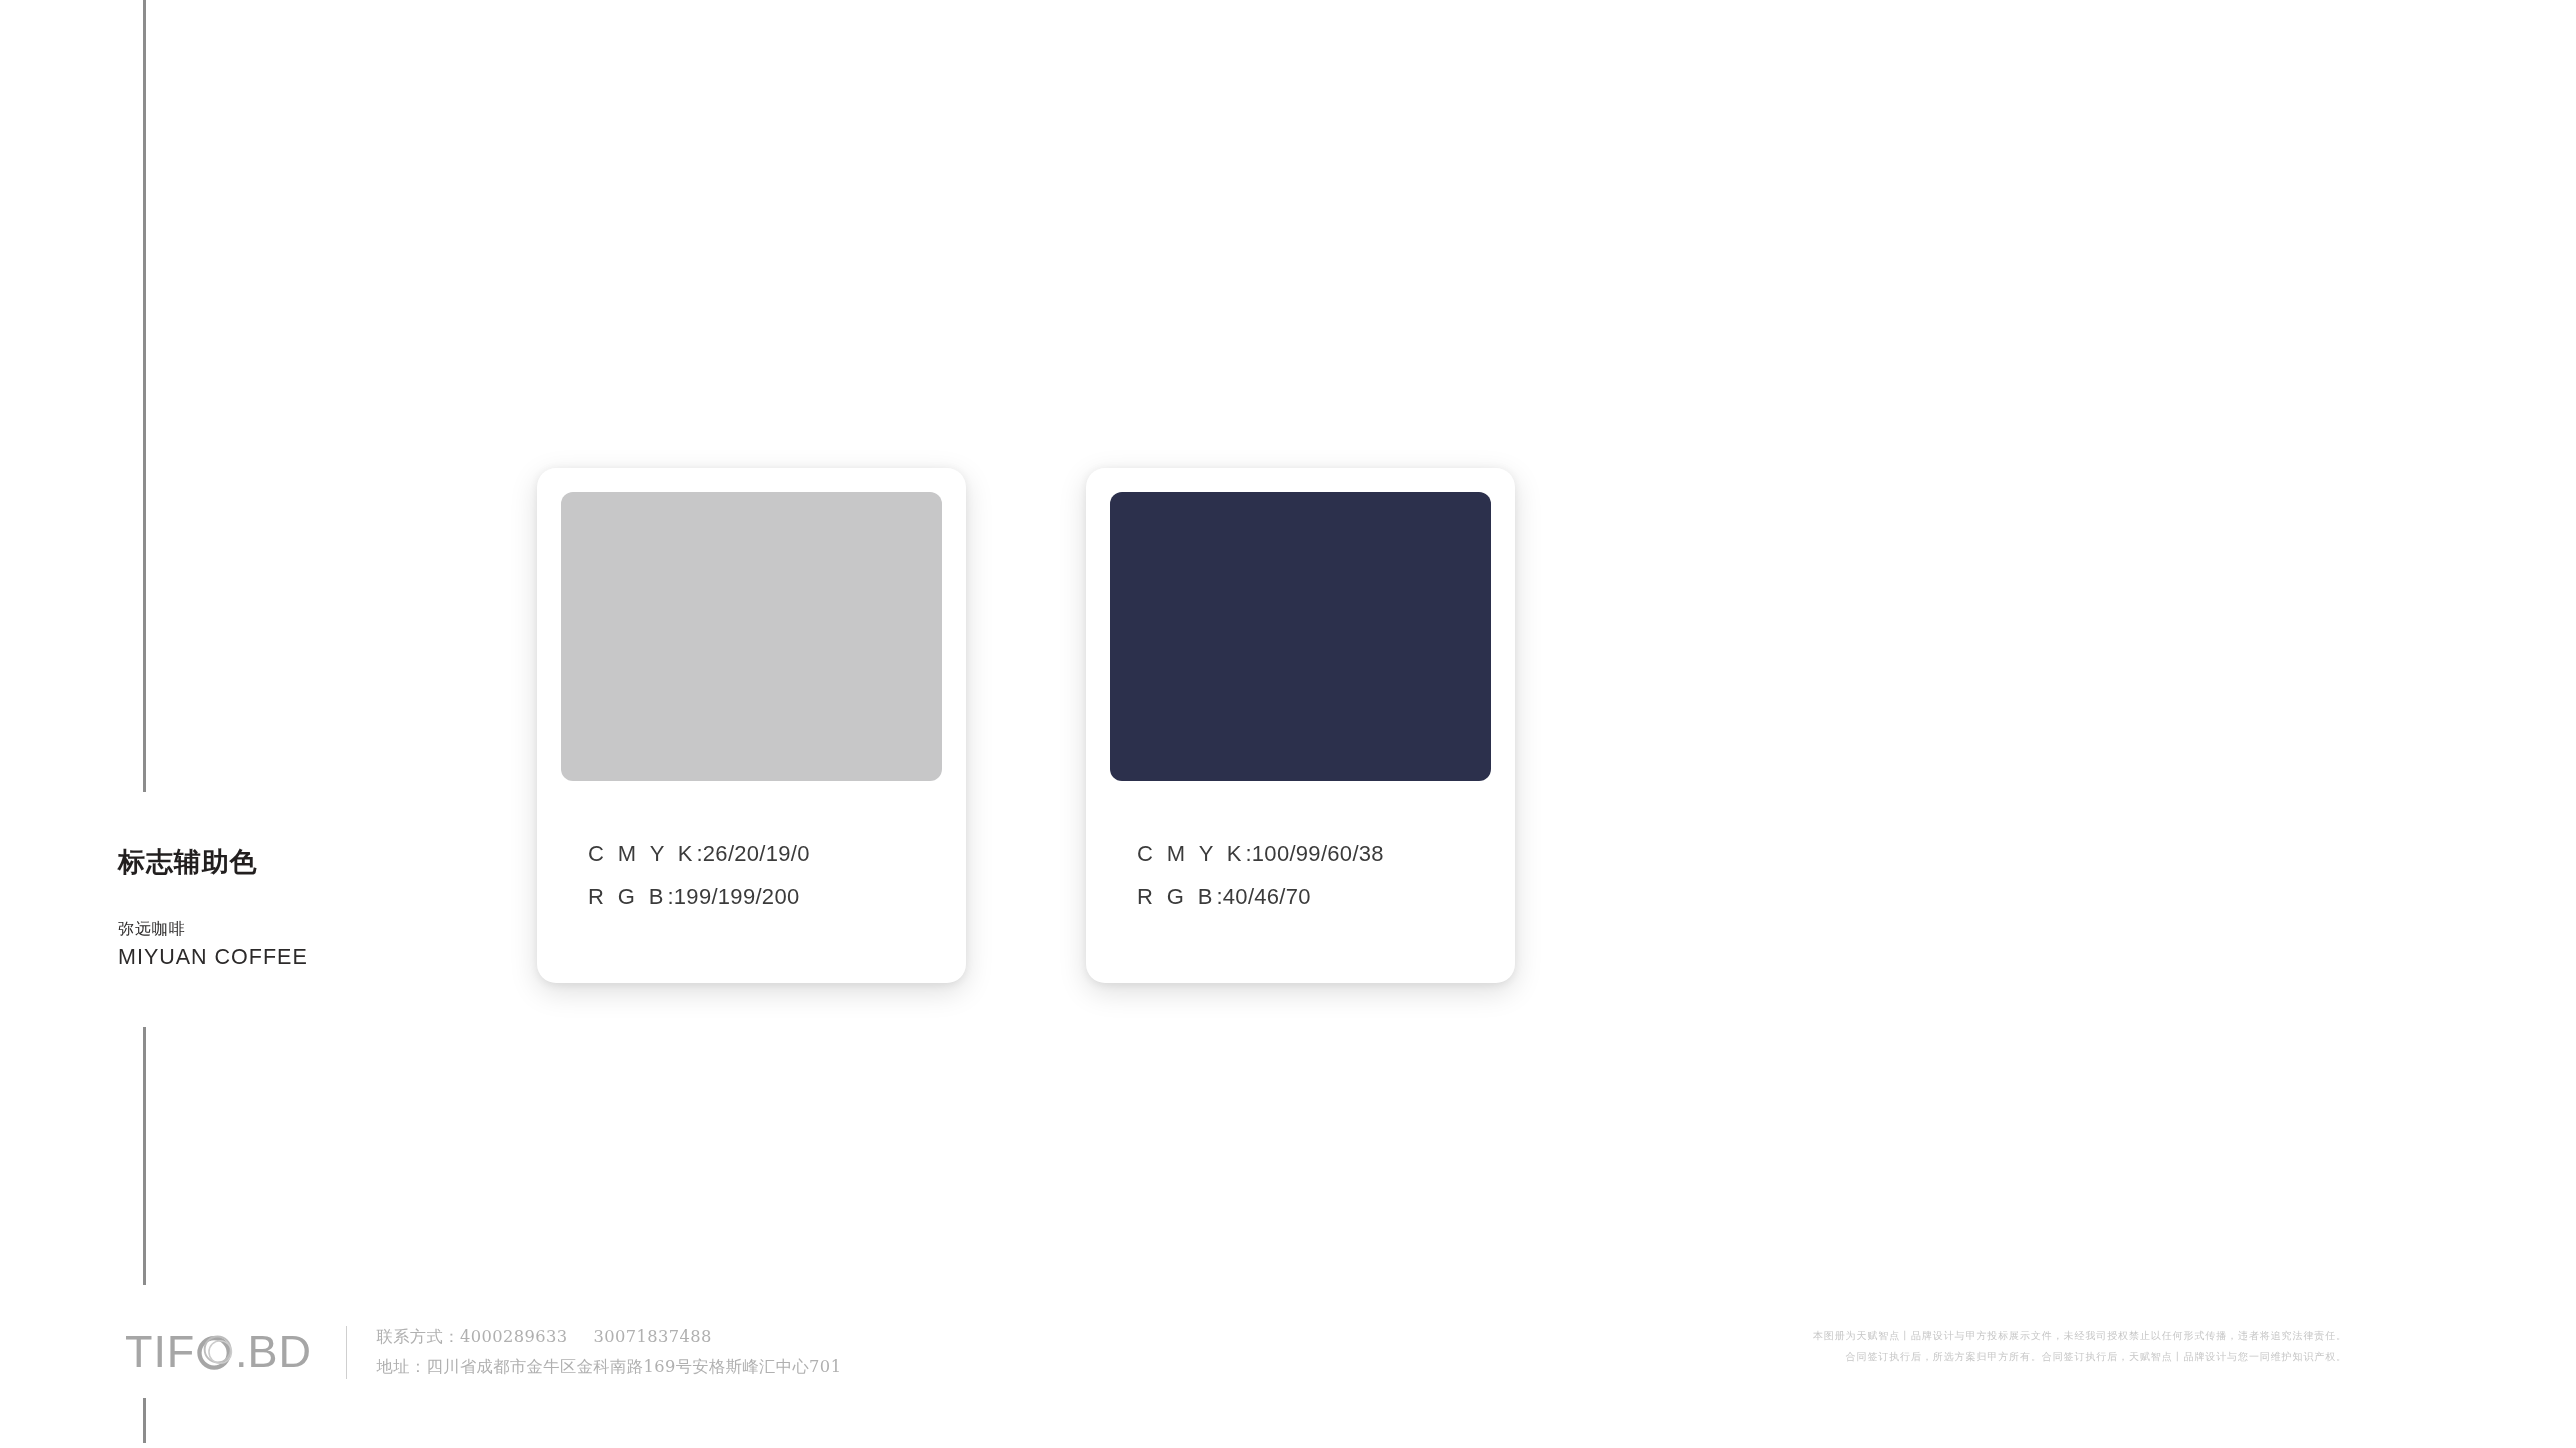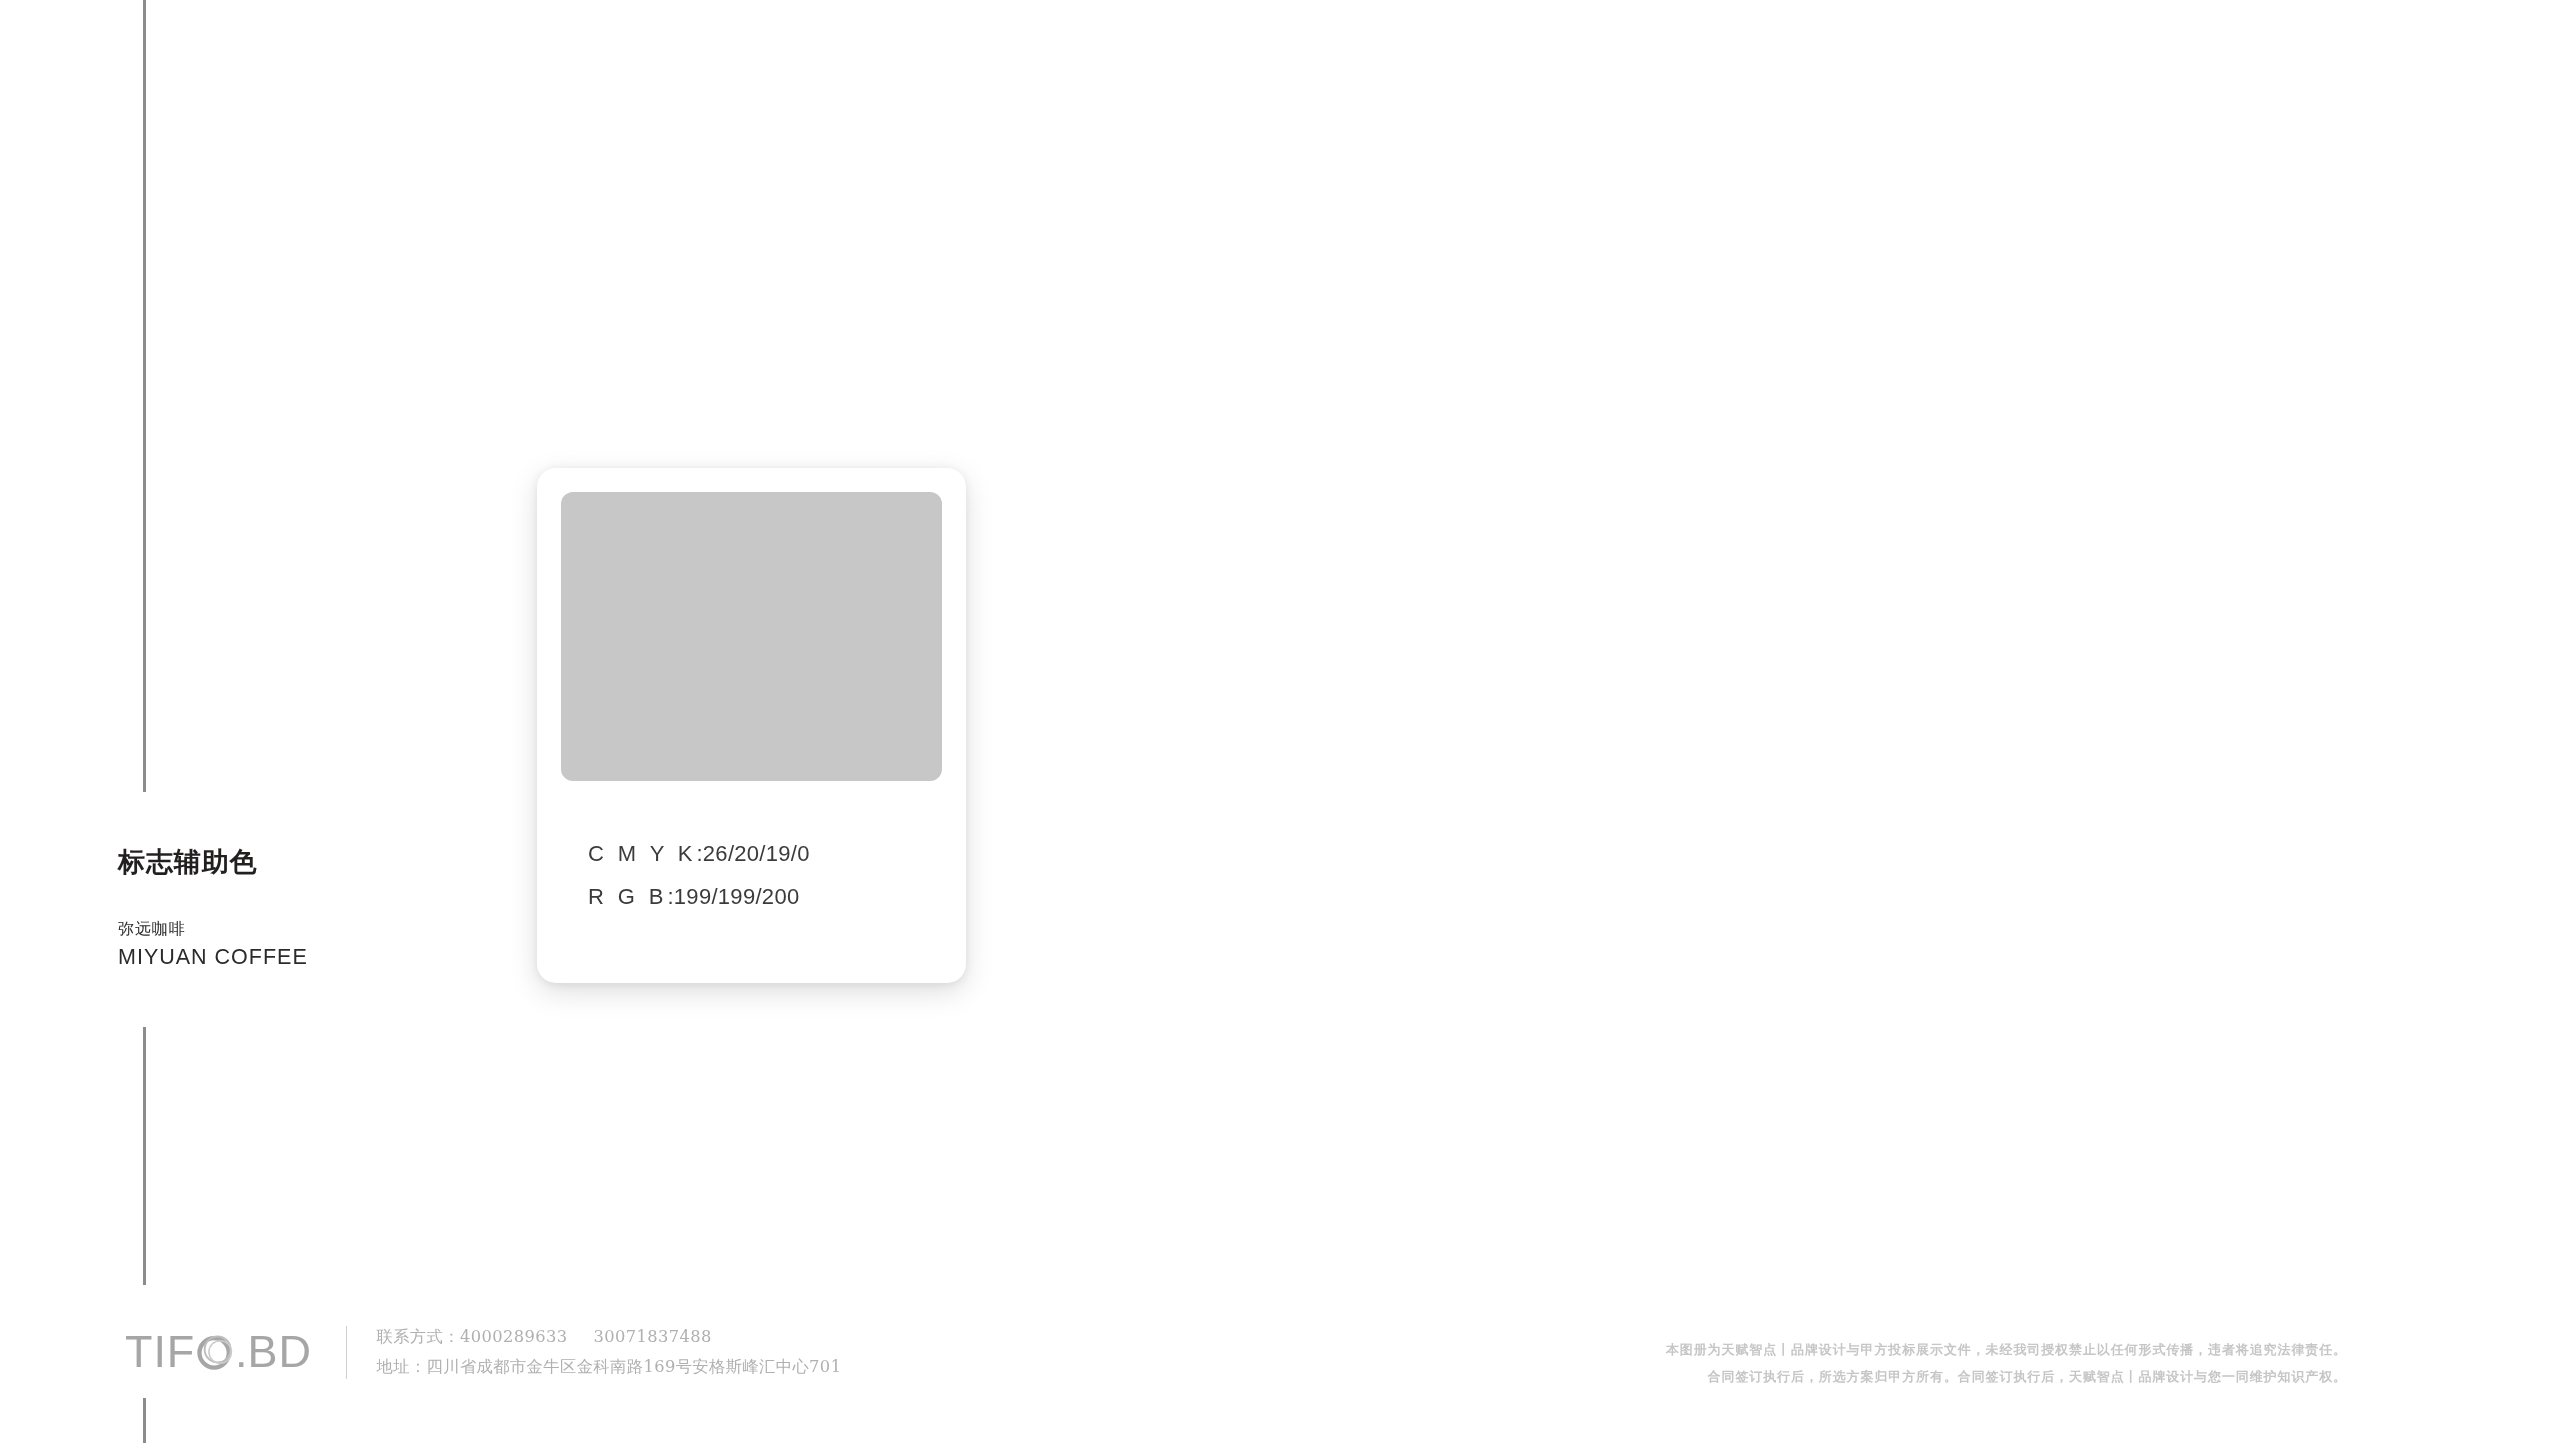"C M Y K:100/99/60/38" div.card { html: none -> <div> <div></div> <div> <div> <span>C M Y K</span><span>:100/99/60/38</span> </div> <div> <span>R G B</span><span>:40/46/70</span> </div> </div> </div> }
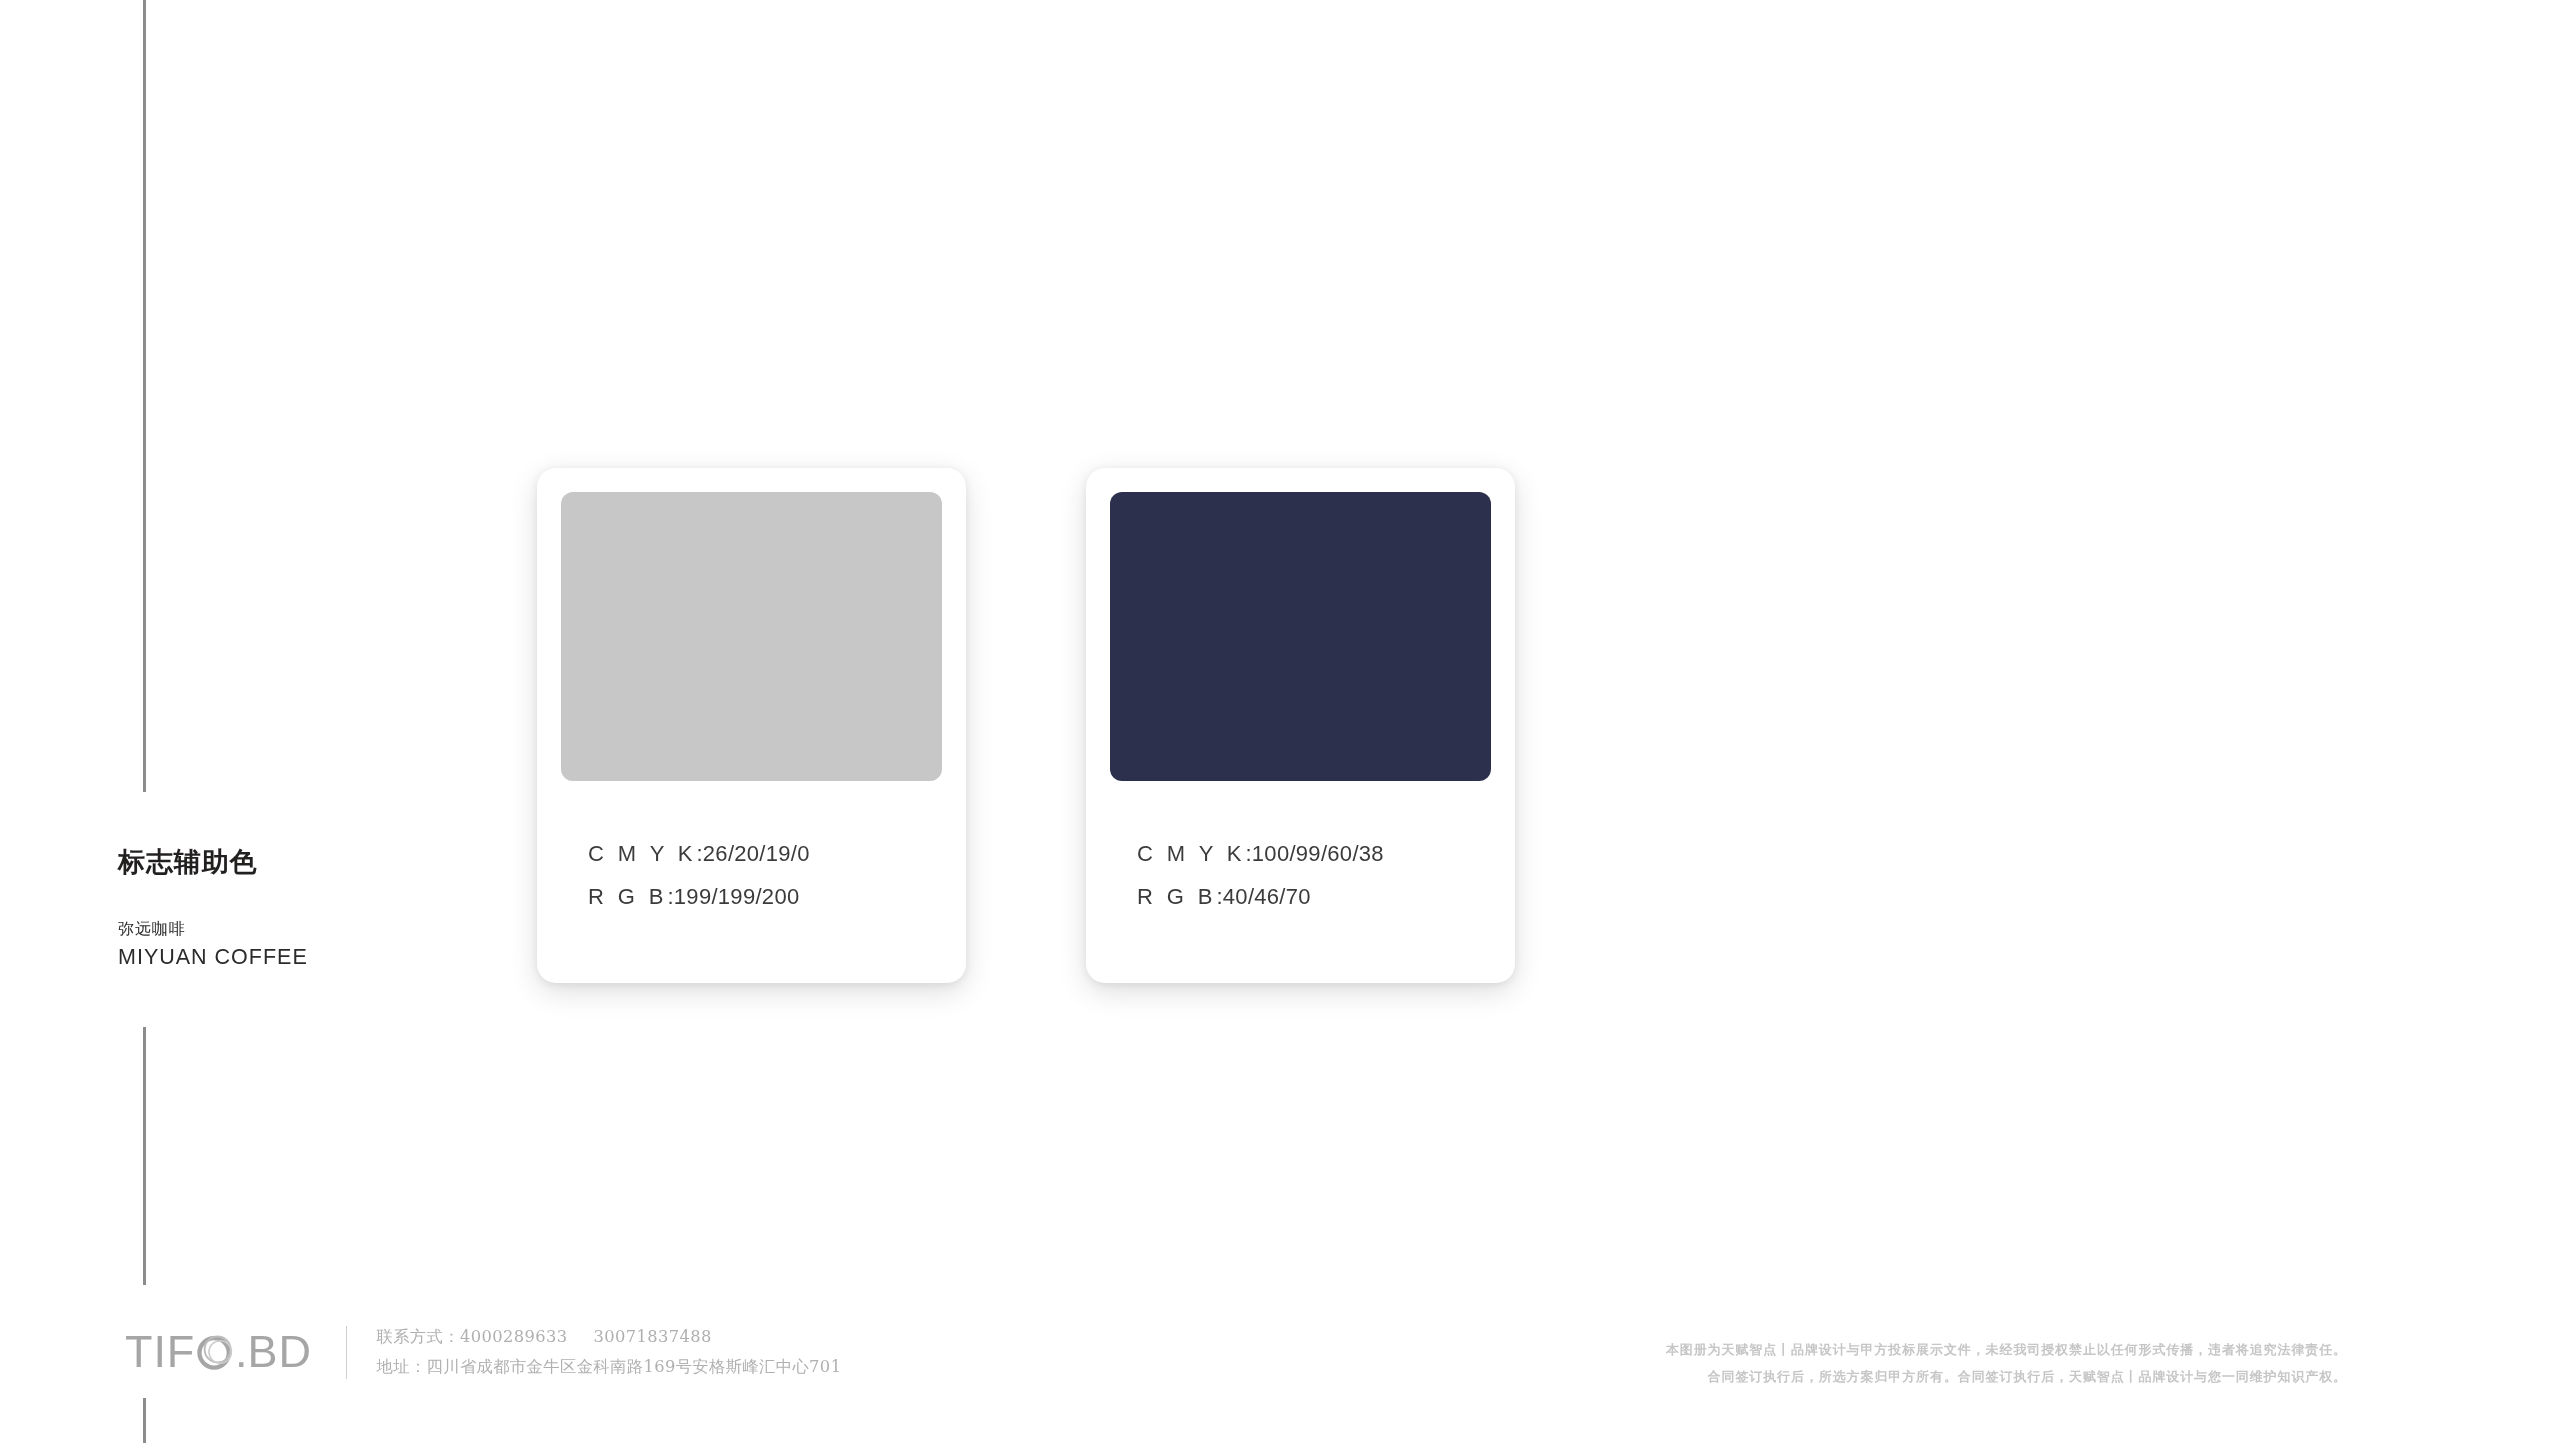"本图册为天赋智点丨品牌设计与甲方投标展示文件，未经我司授权禁止以任何形式传播，违" .footer-right { font-size: 13px -> 10px; font-weight: bold -> none; top: 15px -> 4px }
